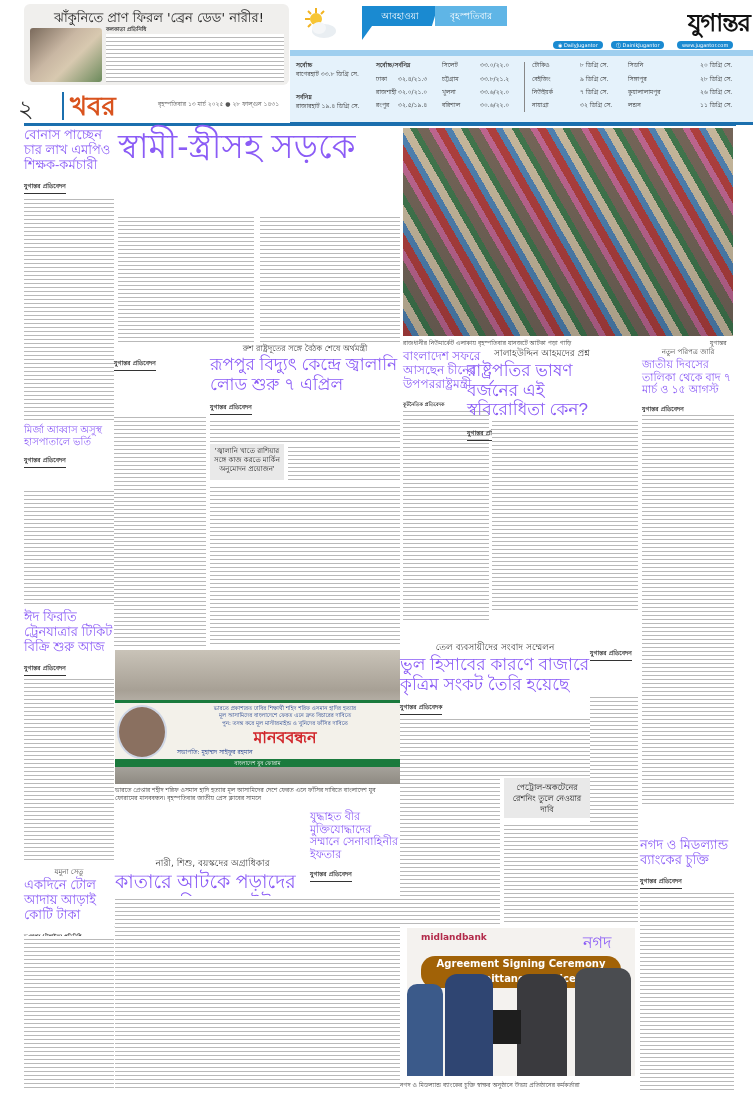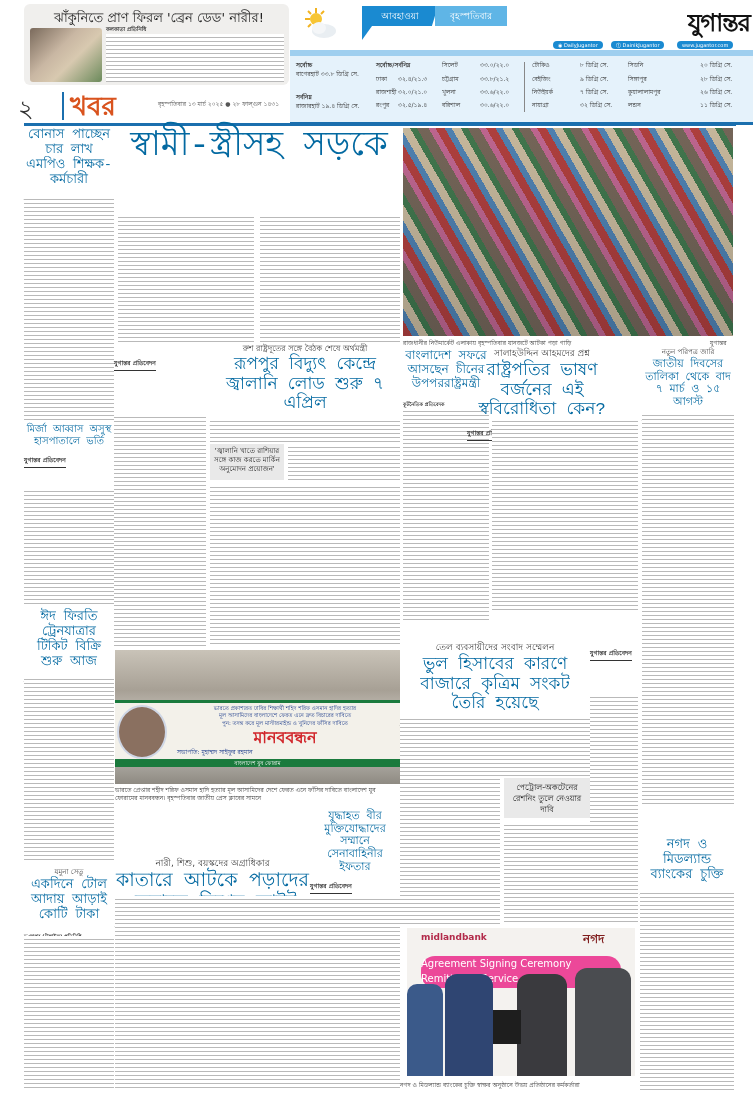"বোনাস পাচ্ছেন চার লাখ এমপিও" .hl { color: #0369a1 -> #8b5cf6; font-family: Liberation Mono, monospace -> Liberation Sans, sans-serif; text-align: center -> left }
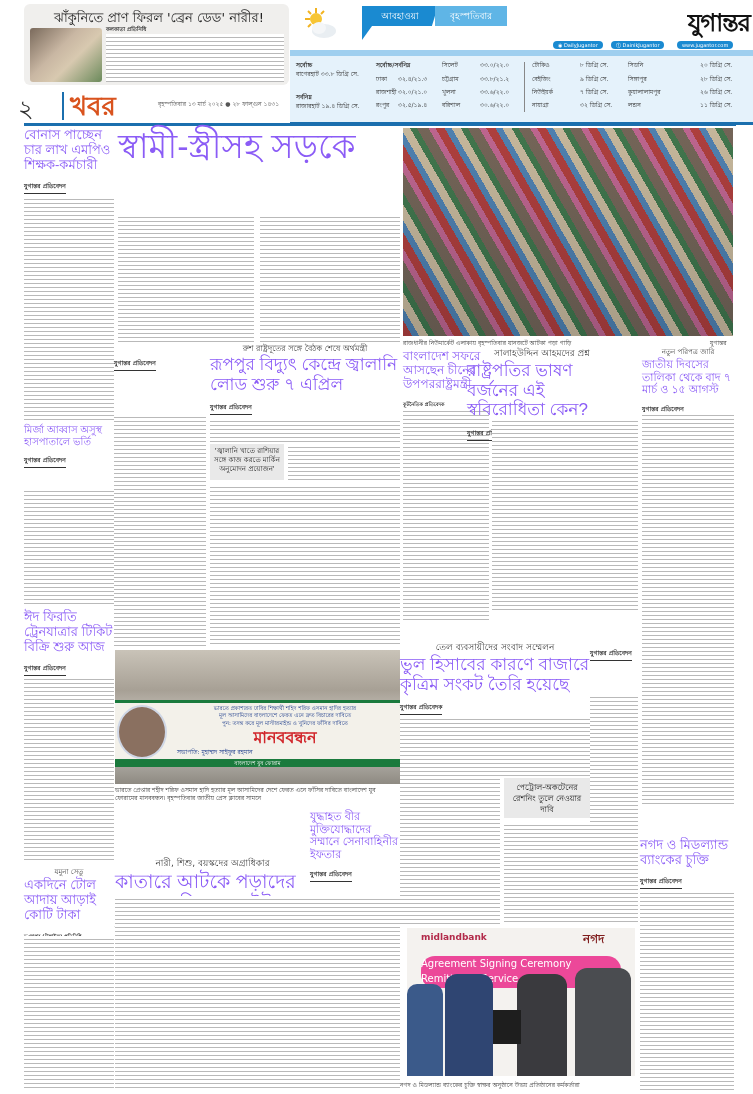"নগদ" div { color: #7f1d1d -> #8b5cf6; font-size: 12px -> 16px; font-weight: bold -> normal }
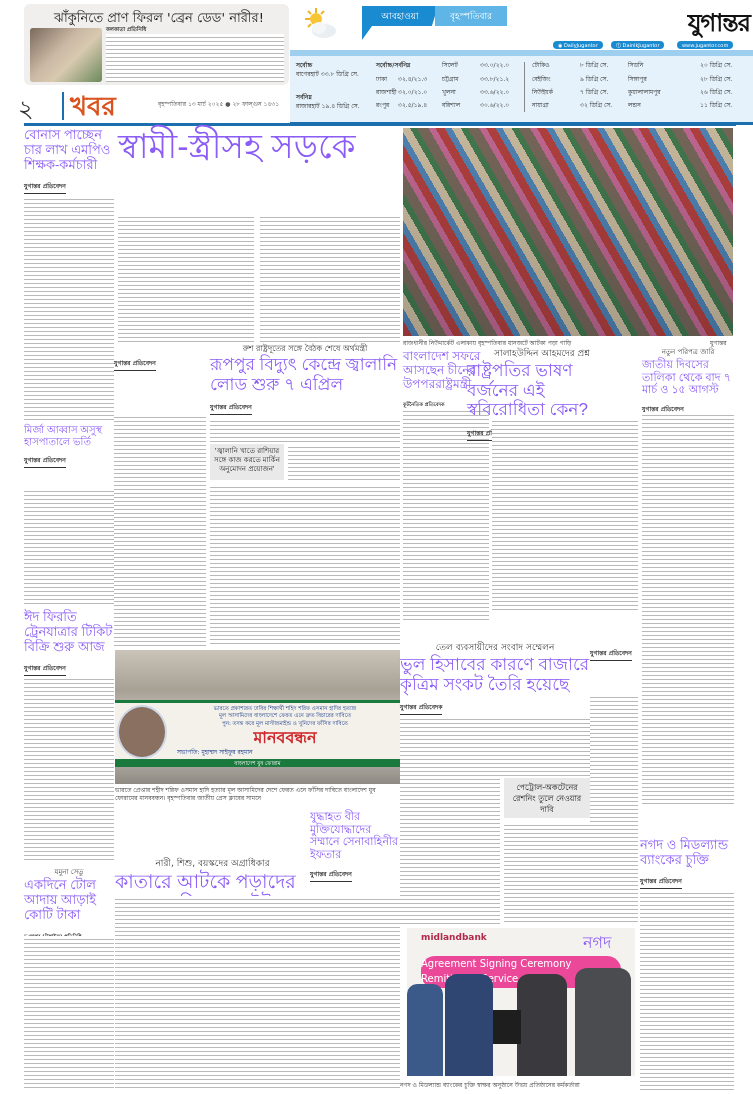"Agreement Signing Ceremony" div { background: #ec4899 -> #a16207; font-weight: normal -> bold; text-align: left -> center }
